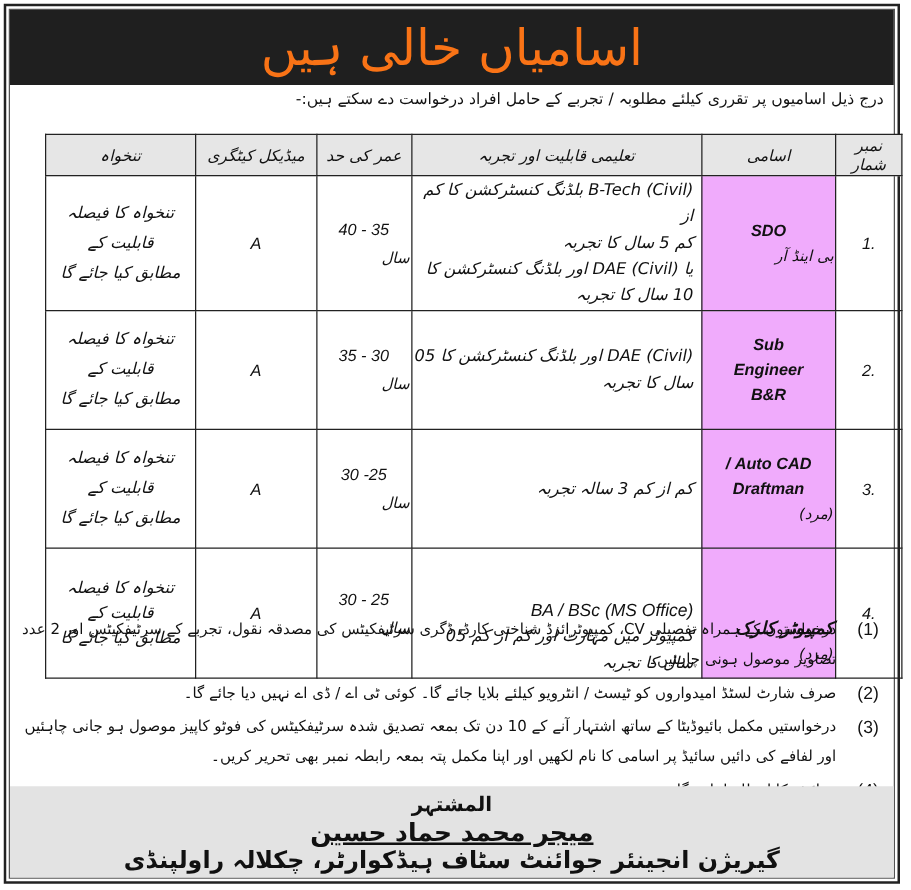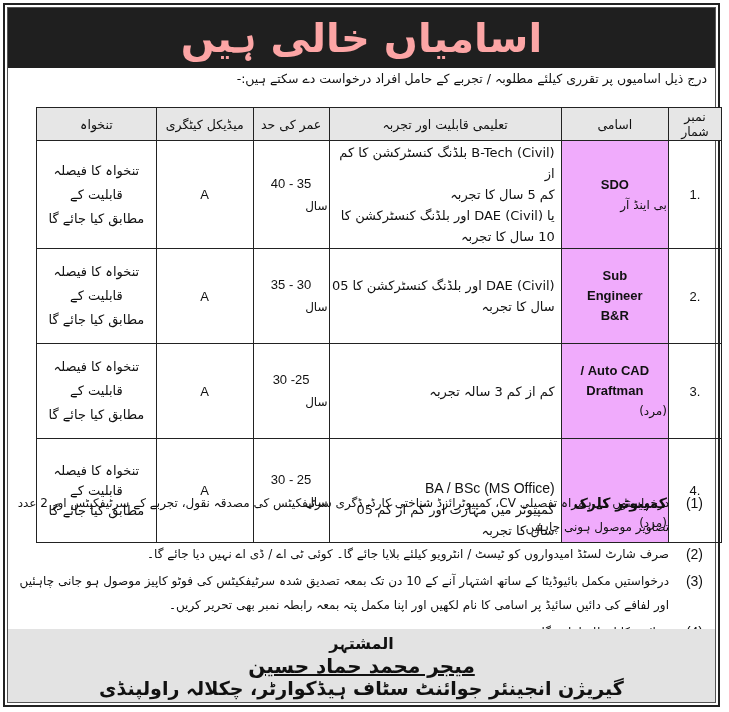"اسامیاں خالی ہیں" .header-title { color: #fca5a5 -> #f97316; font-weight: bold -> normal }
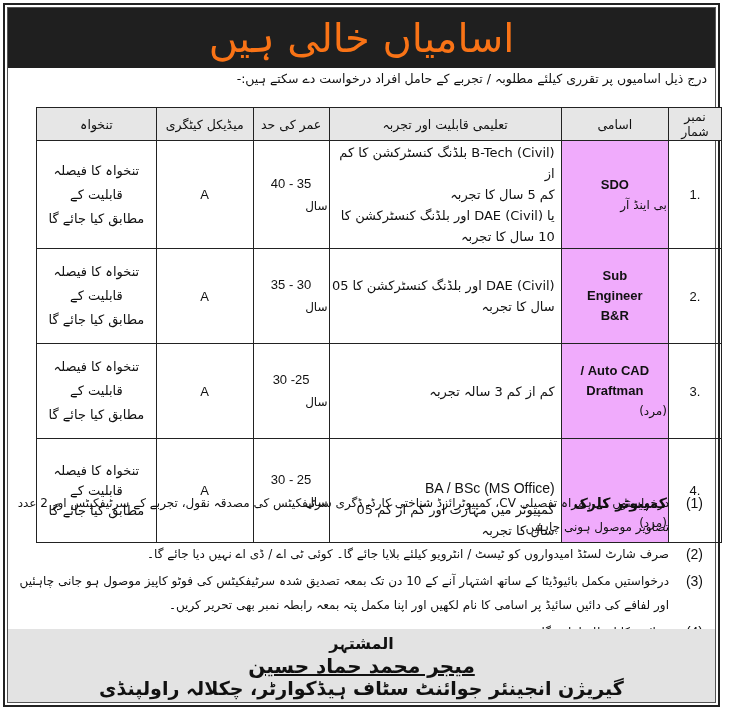"تنخواہ" table.posts th, table.posts td { font-style: none -> italic }
